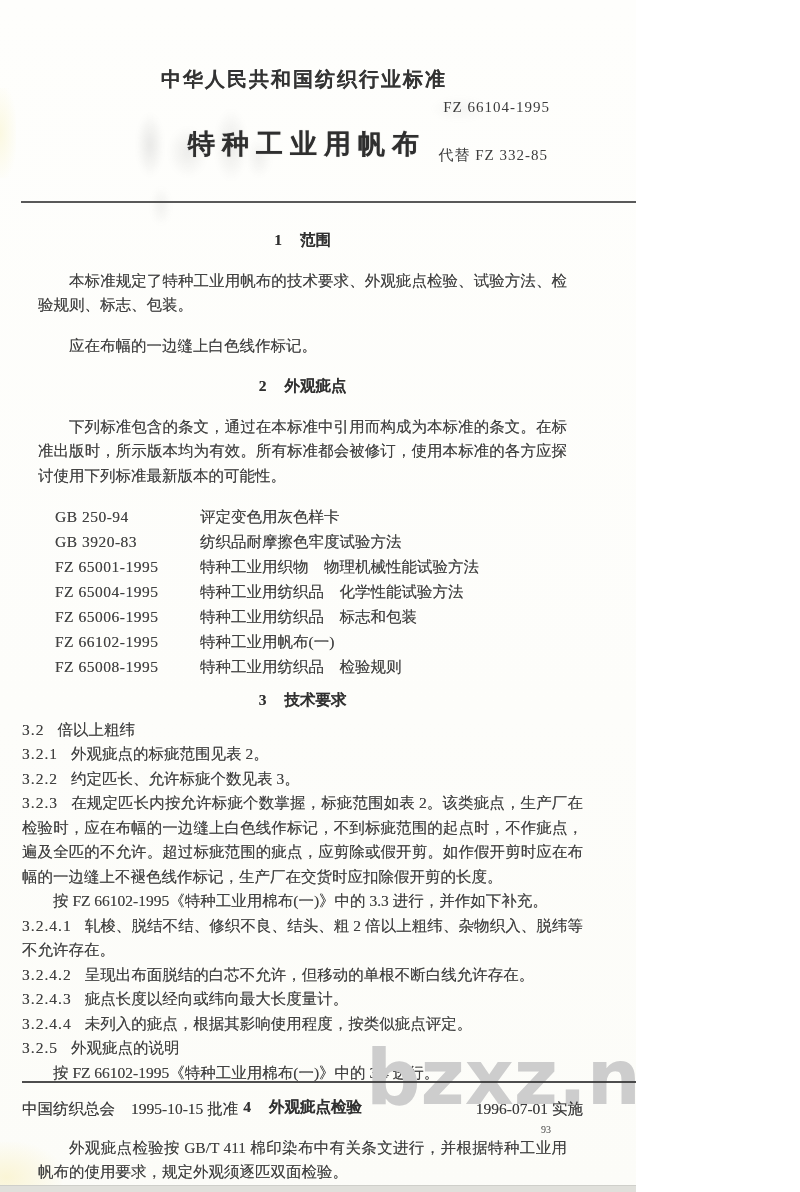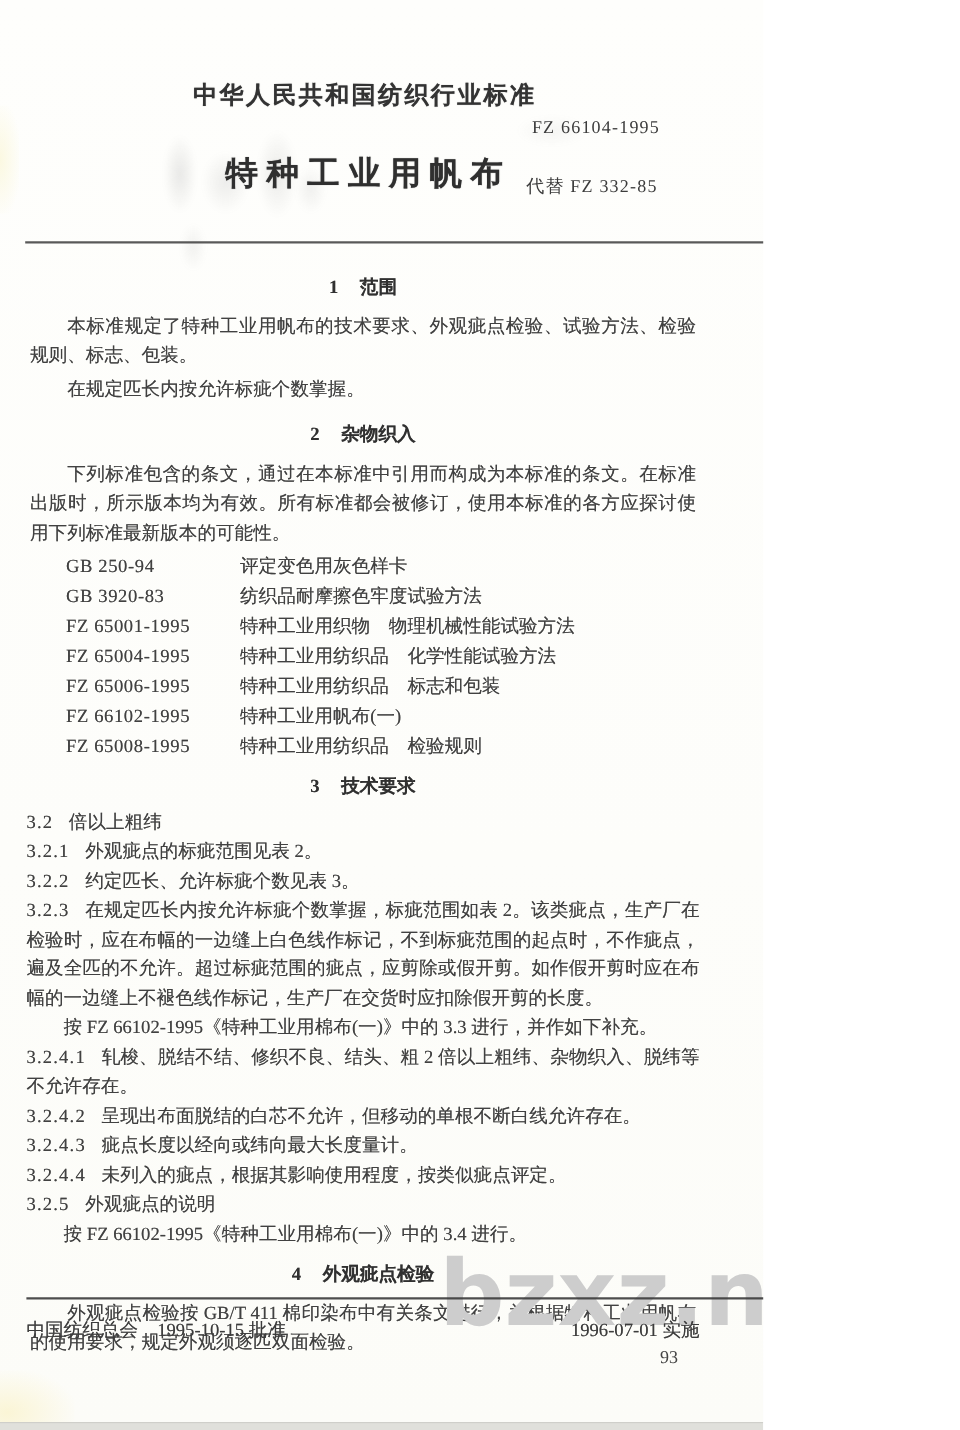"本标准规定了特种工业用帆布的技术要求、外观疵点检验、试验方法、检验规则、标志、包" .para { margin: 3px -> 16px }
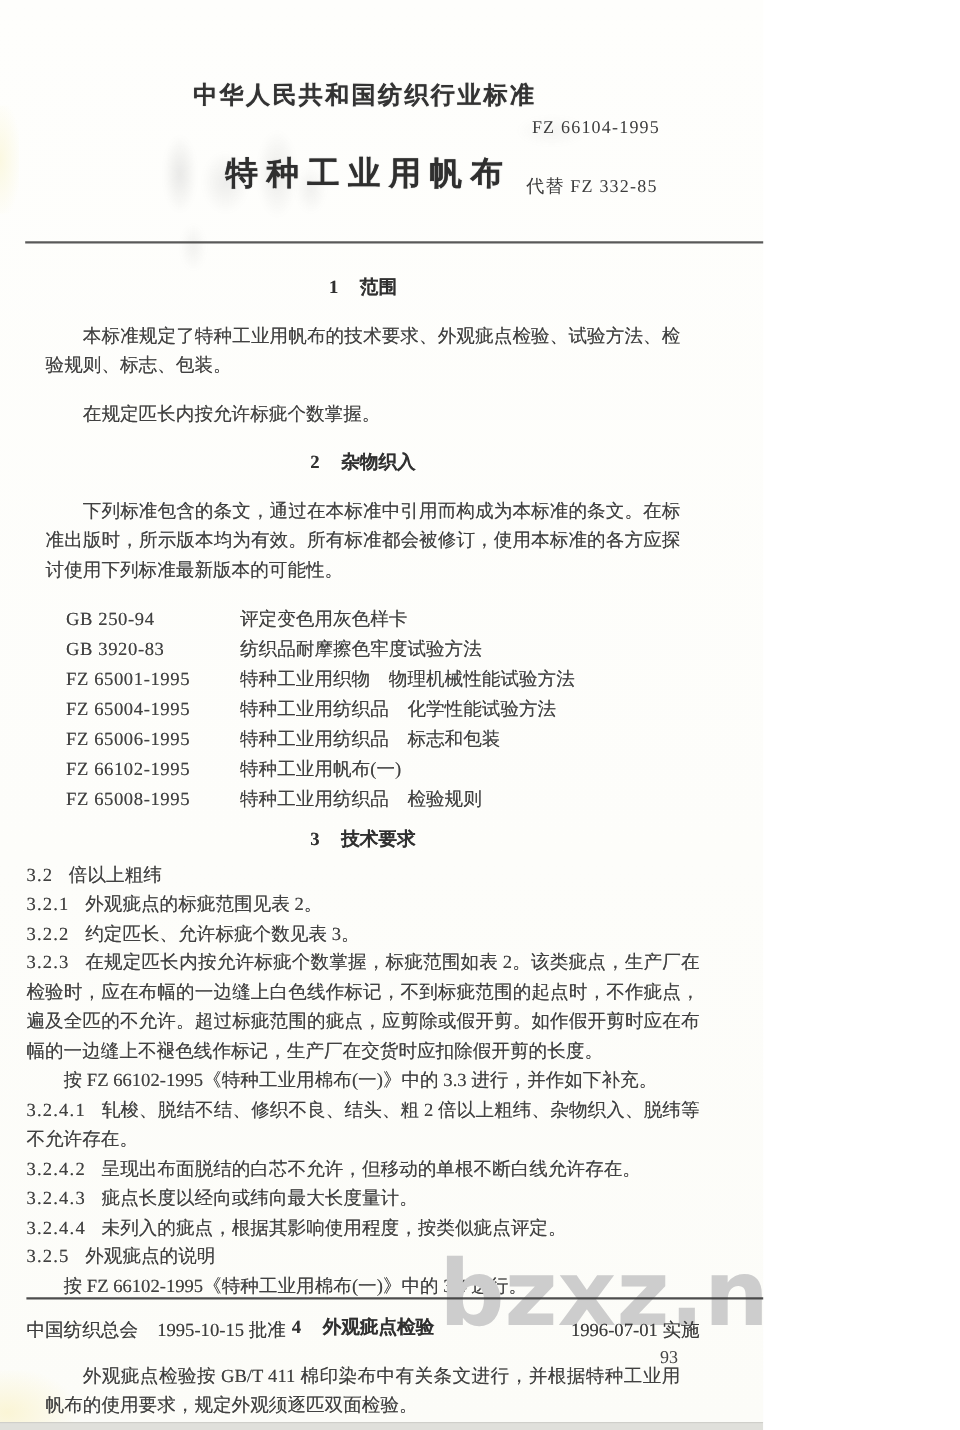"在规定匹长内按允许标疵个数掌握。" p.para { text: 在规定匹长内按允许标疵个数掌握 -> 应在布幅的一边缝上白色线作标记 }
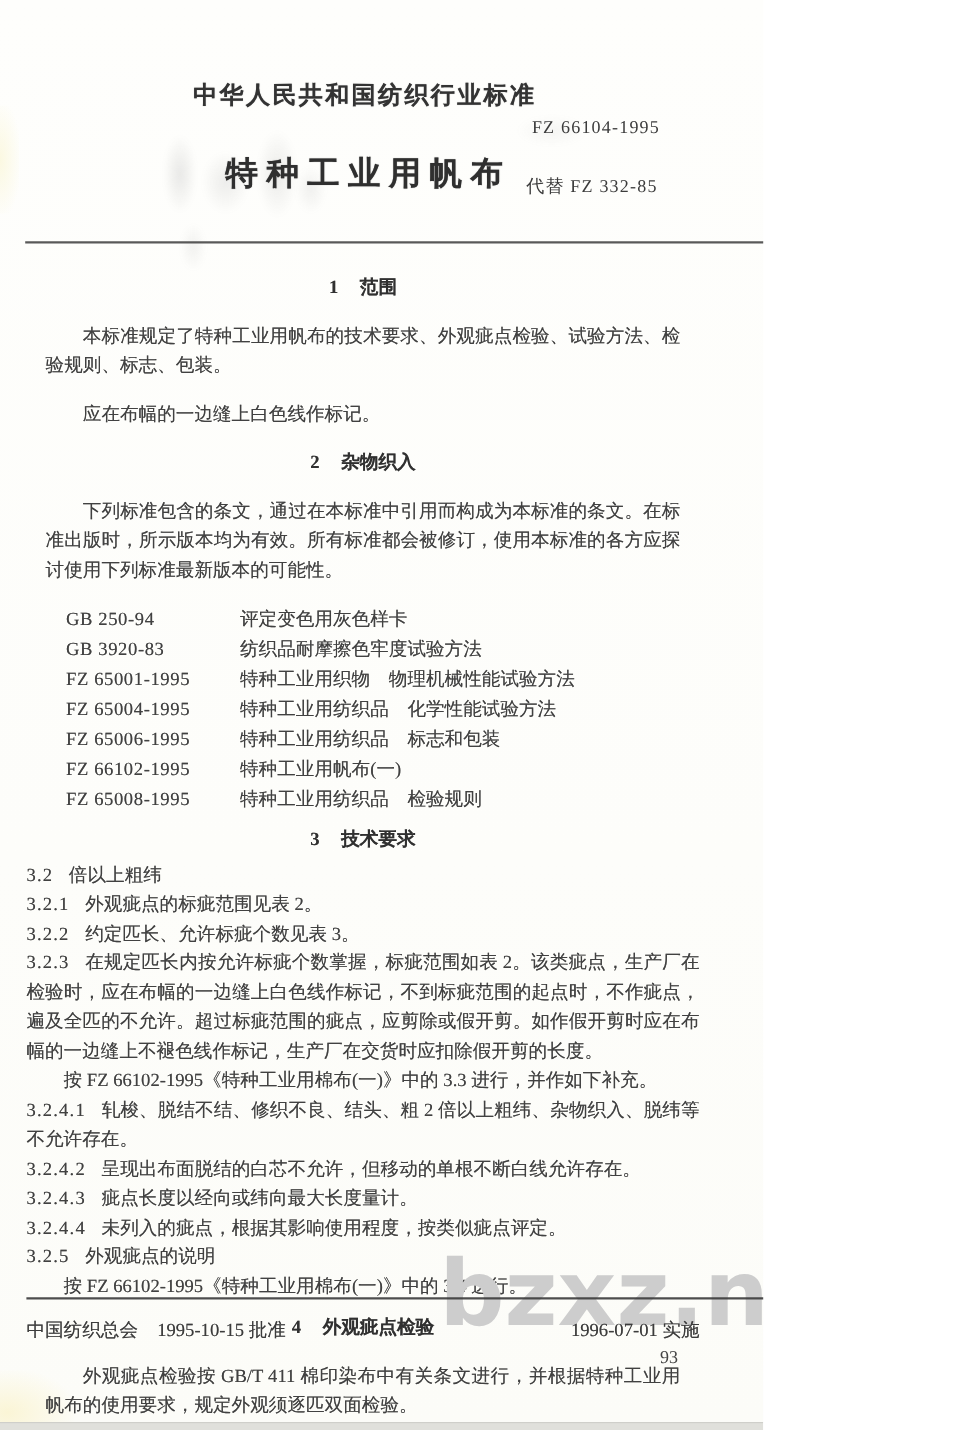"杂物织入" span { text: 杂物织入 -> 外观疵点 }
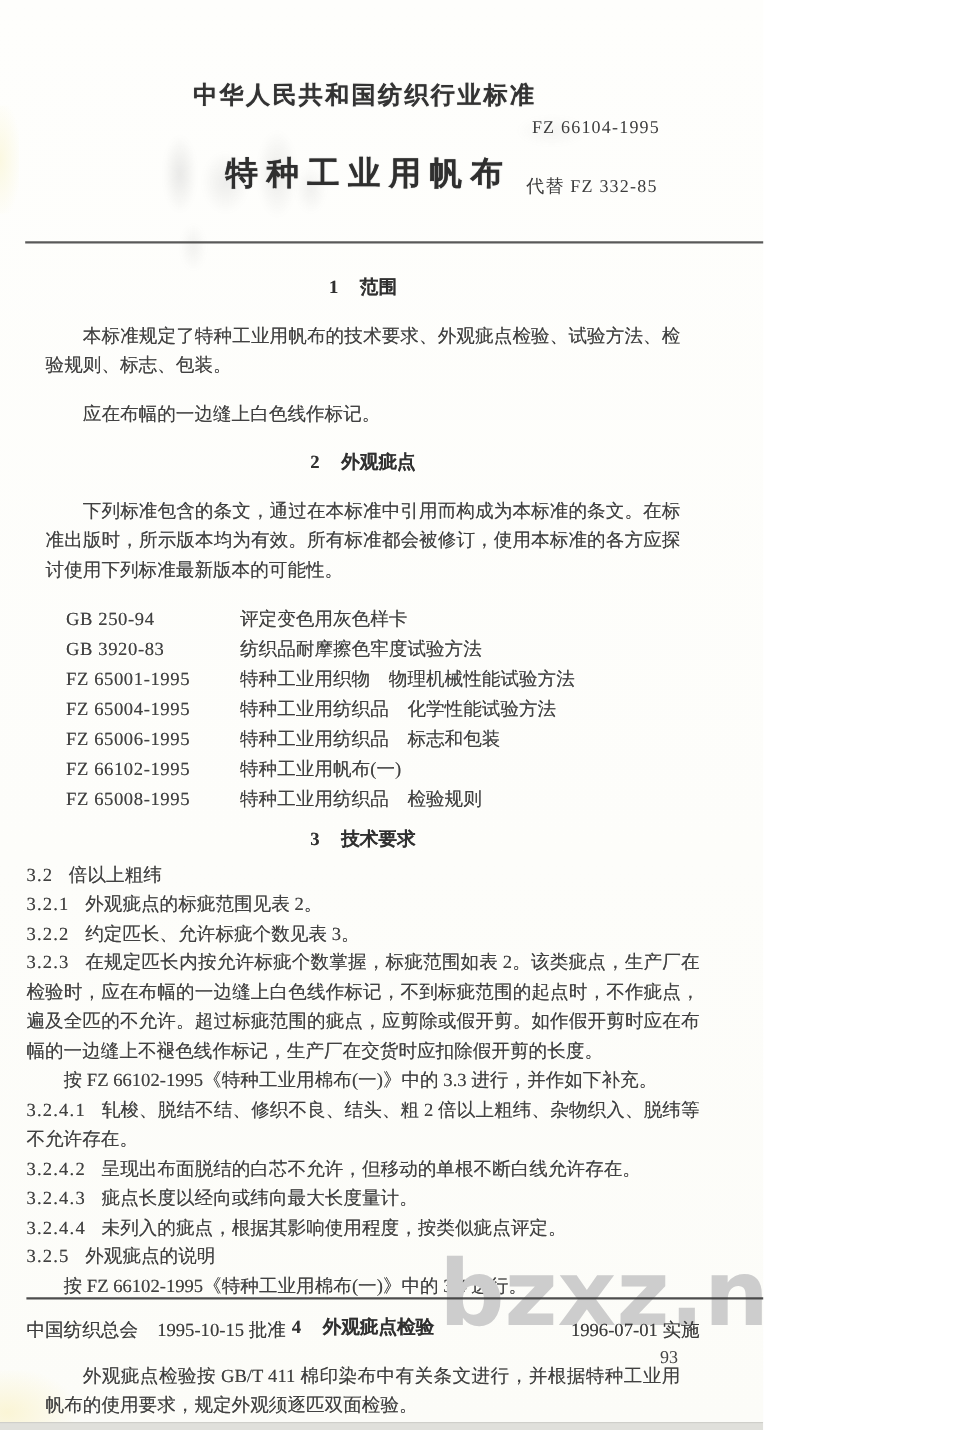"93" .page-no { font-size: 15px -> 10px; right: 71px -> 85px }
